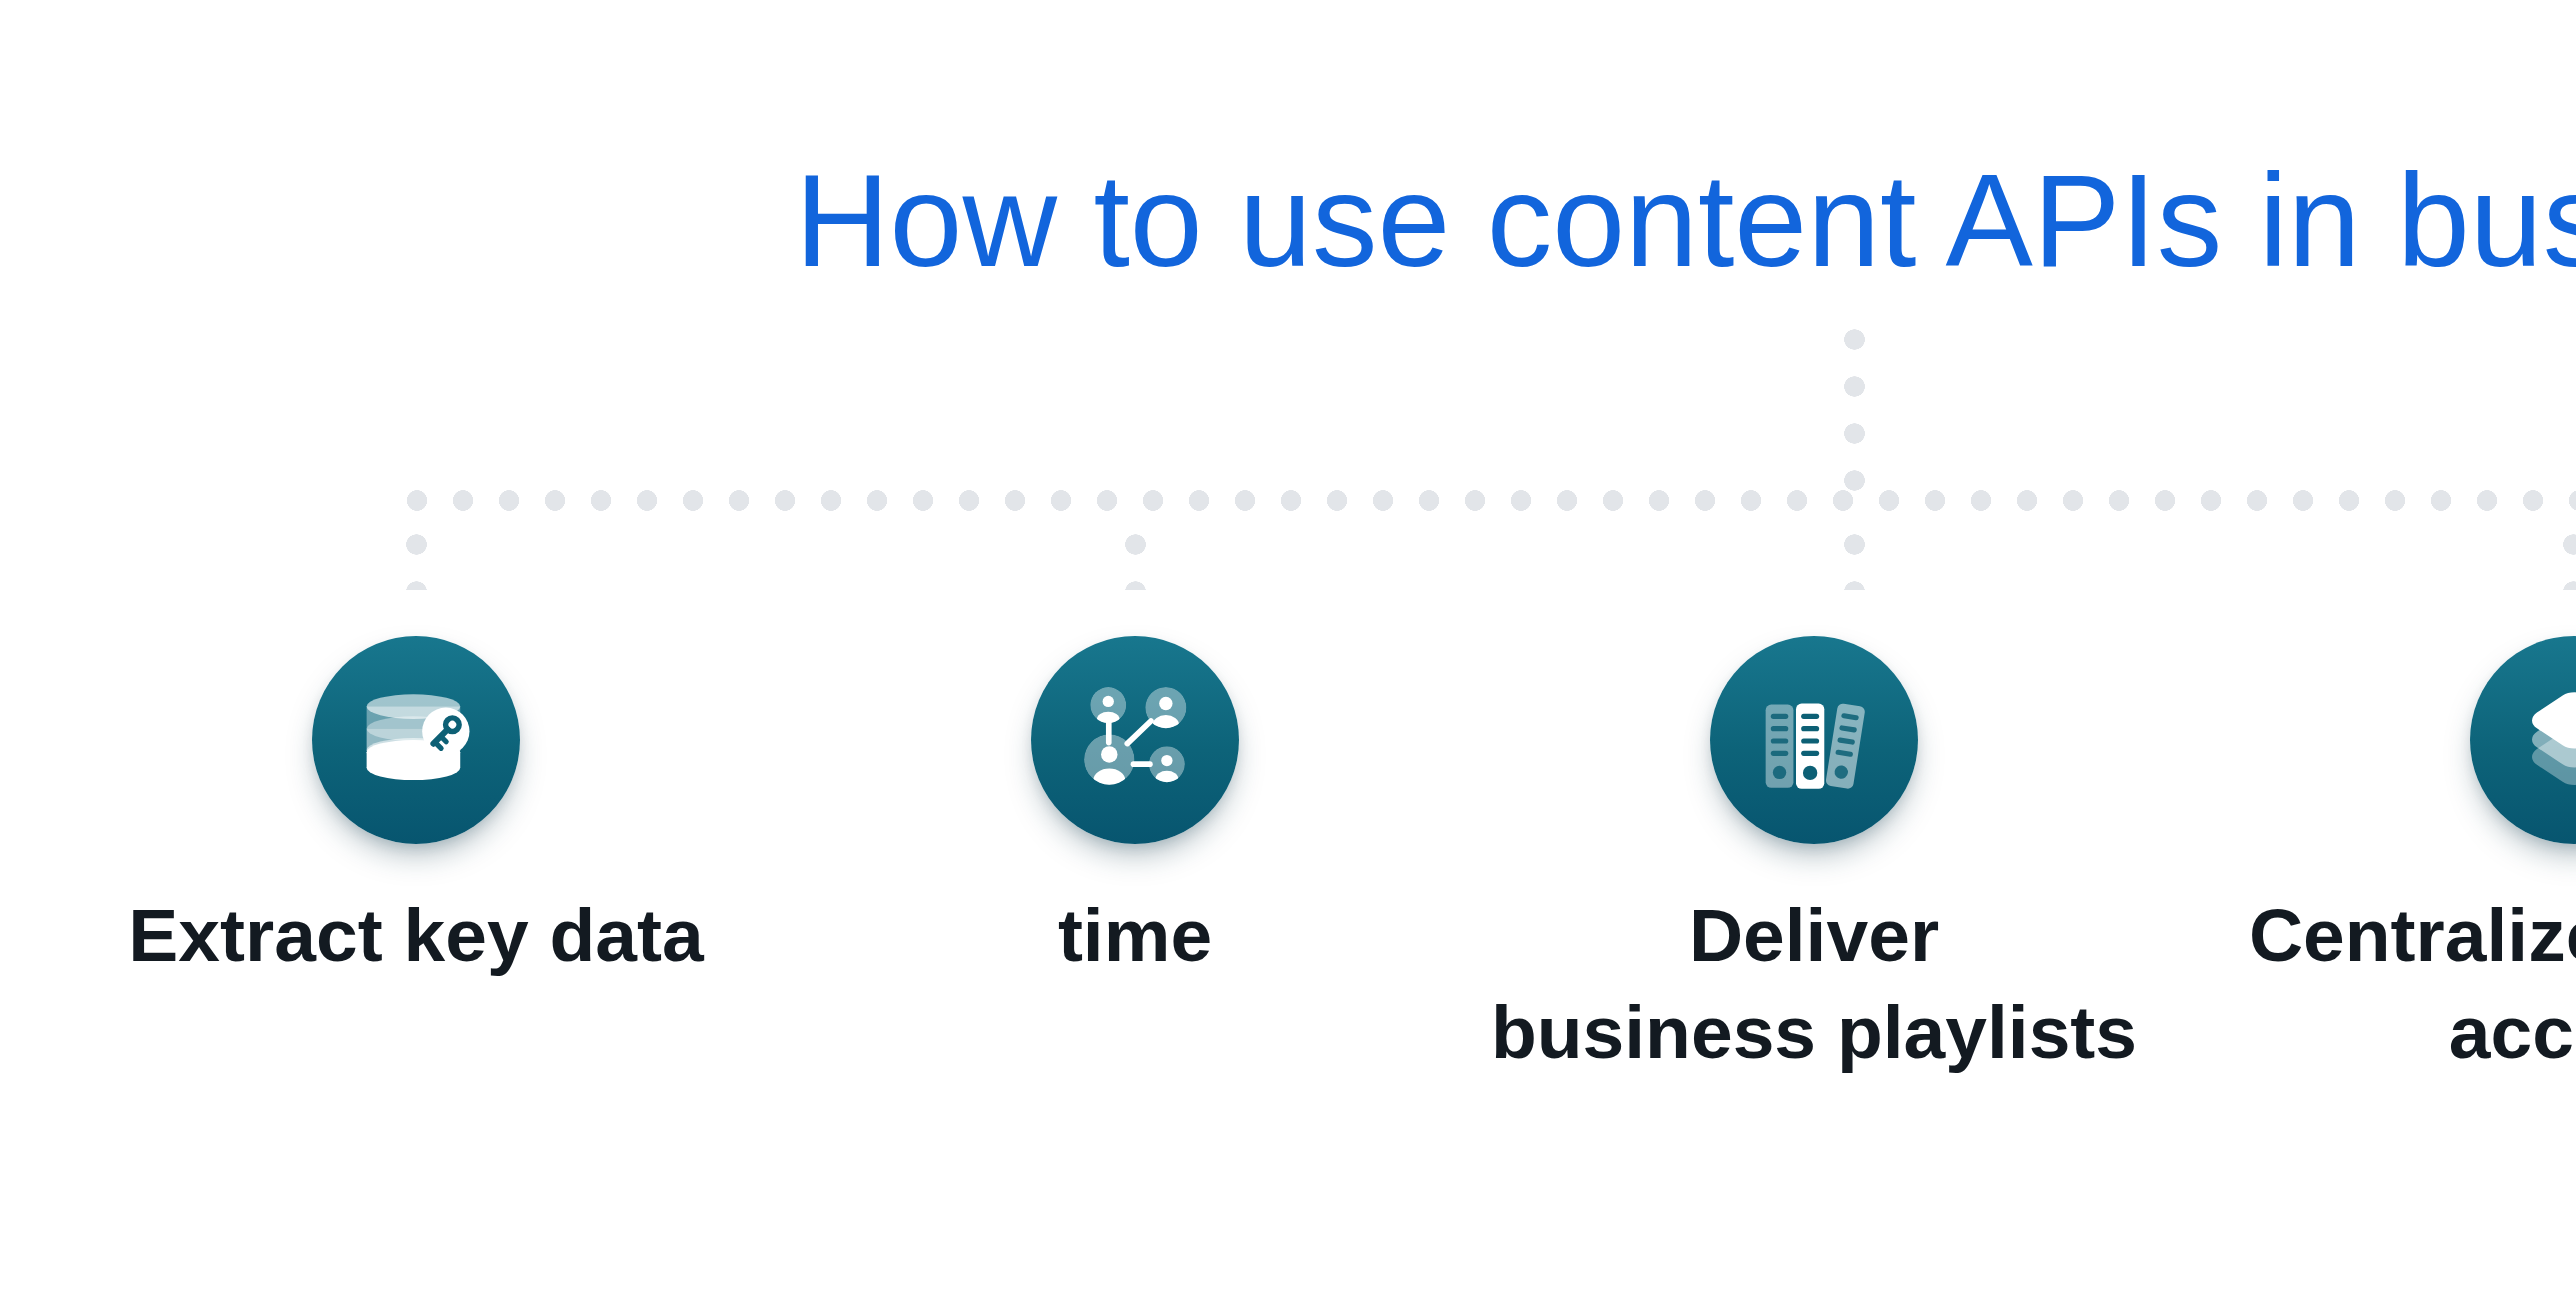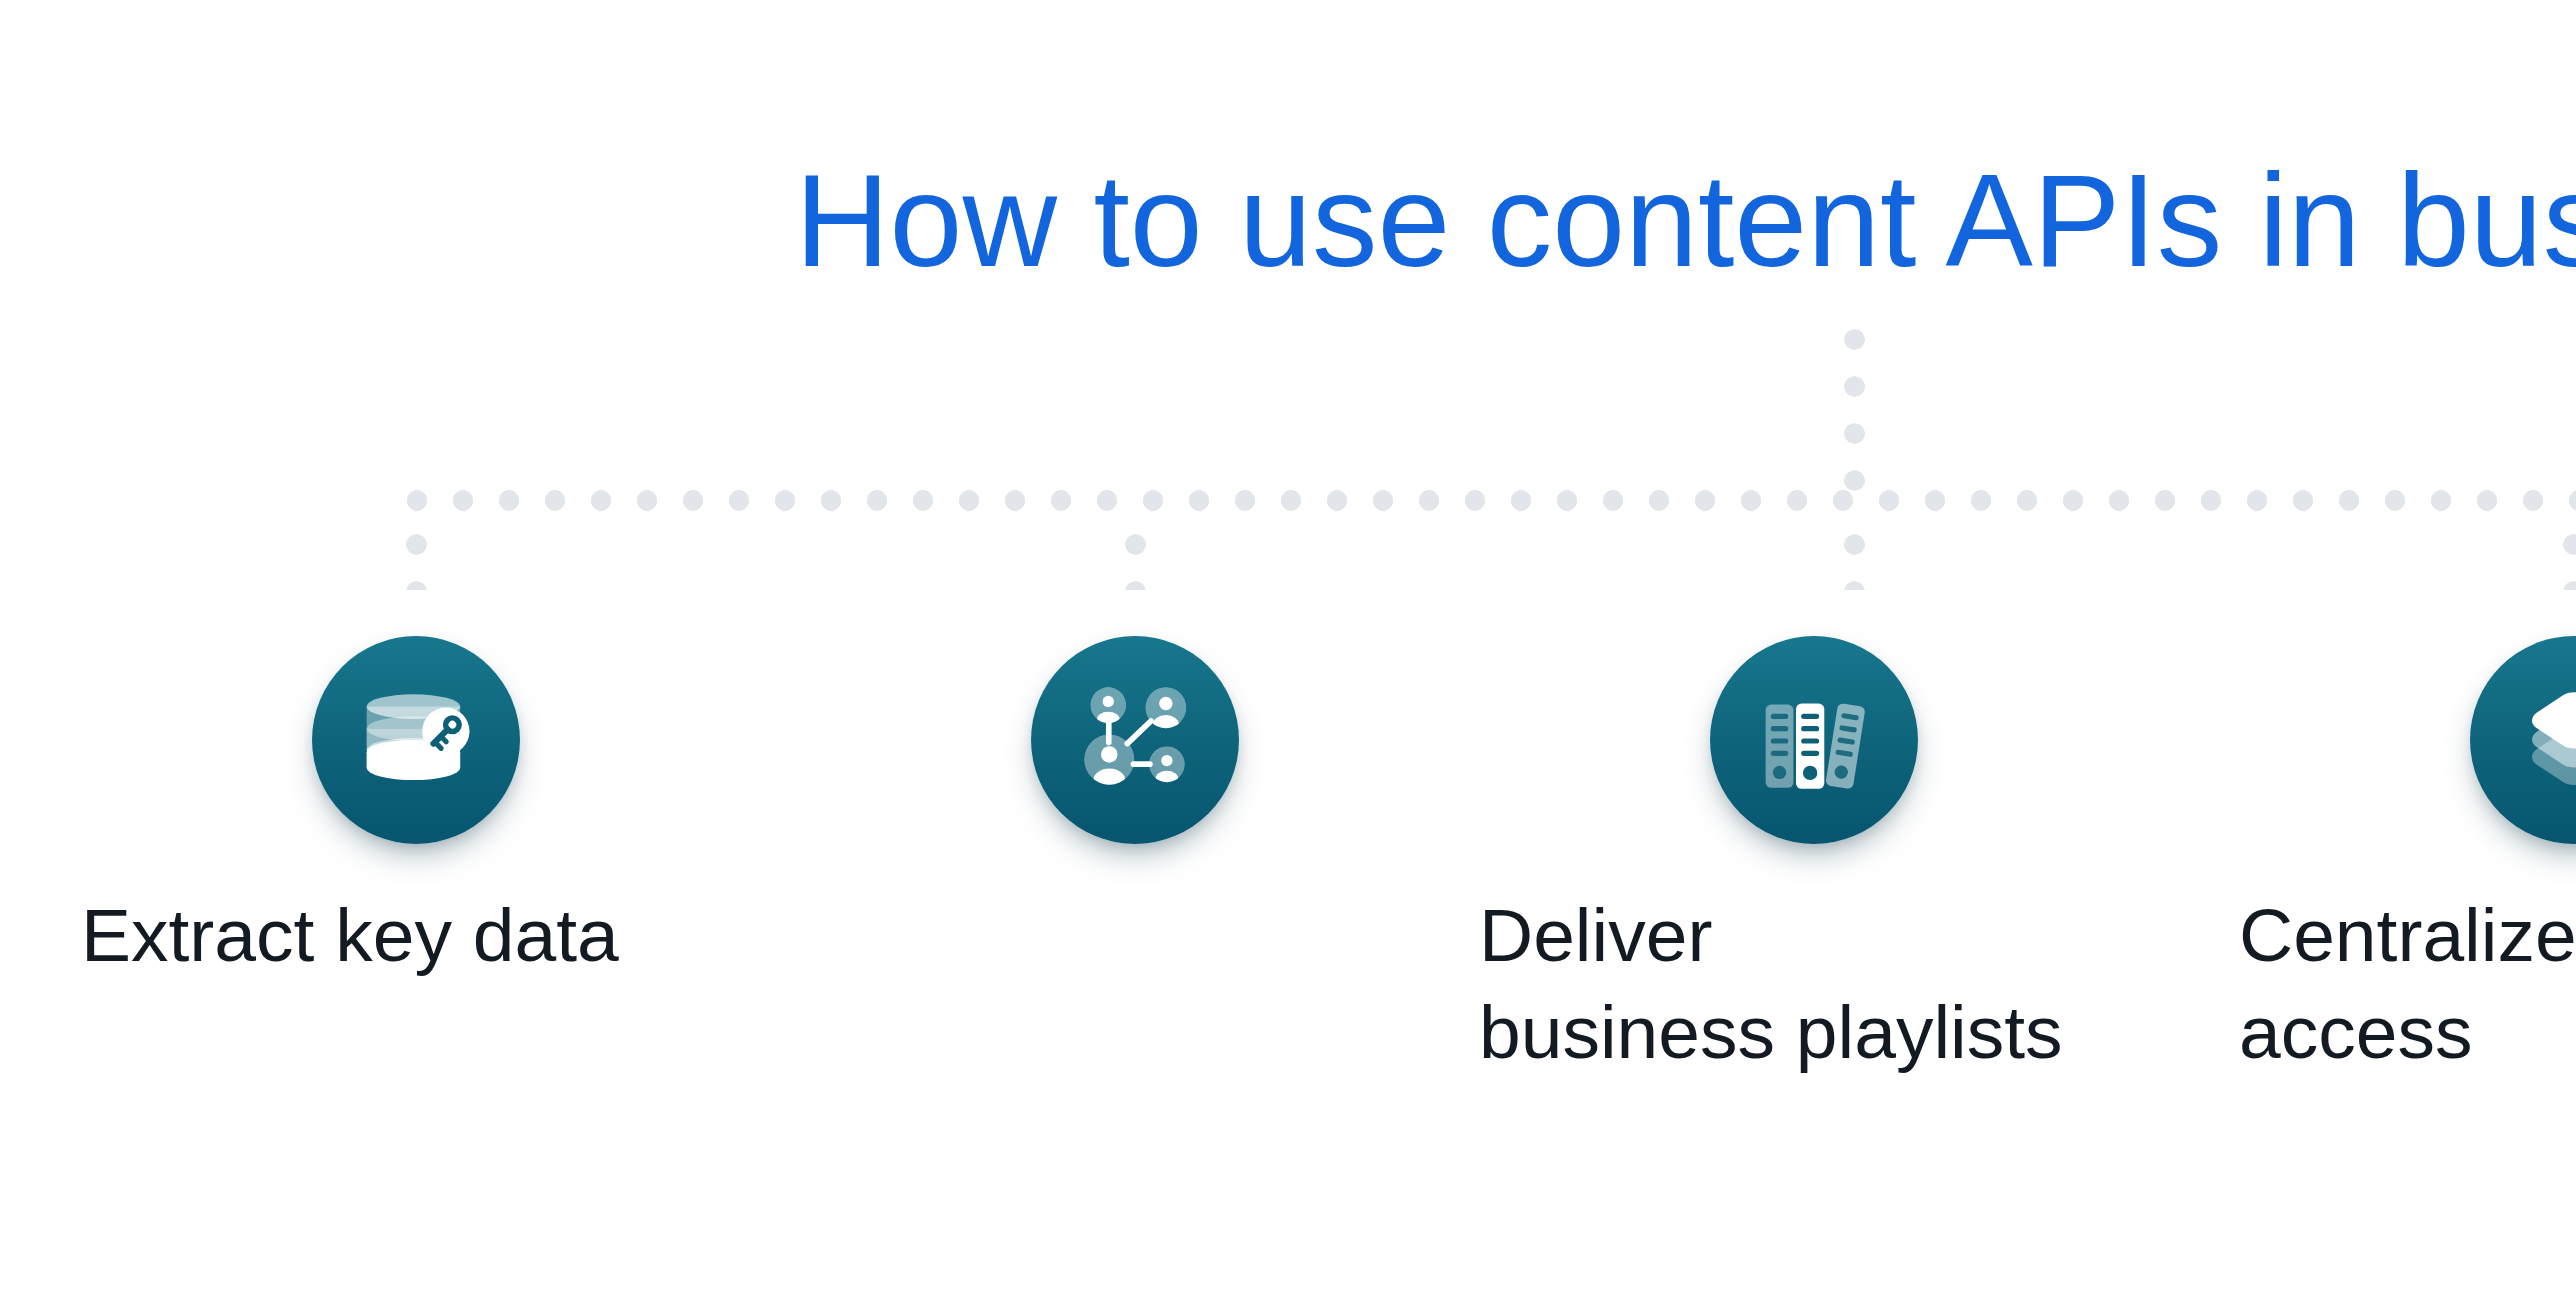"Extract key data" .label { font-weight: 400 -> 700; text-align: left -> center }
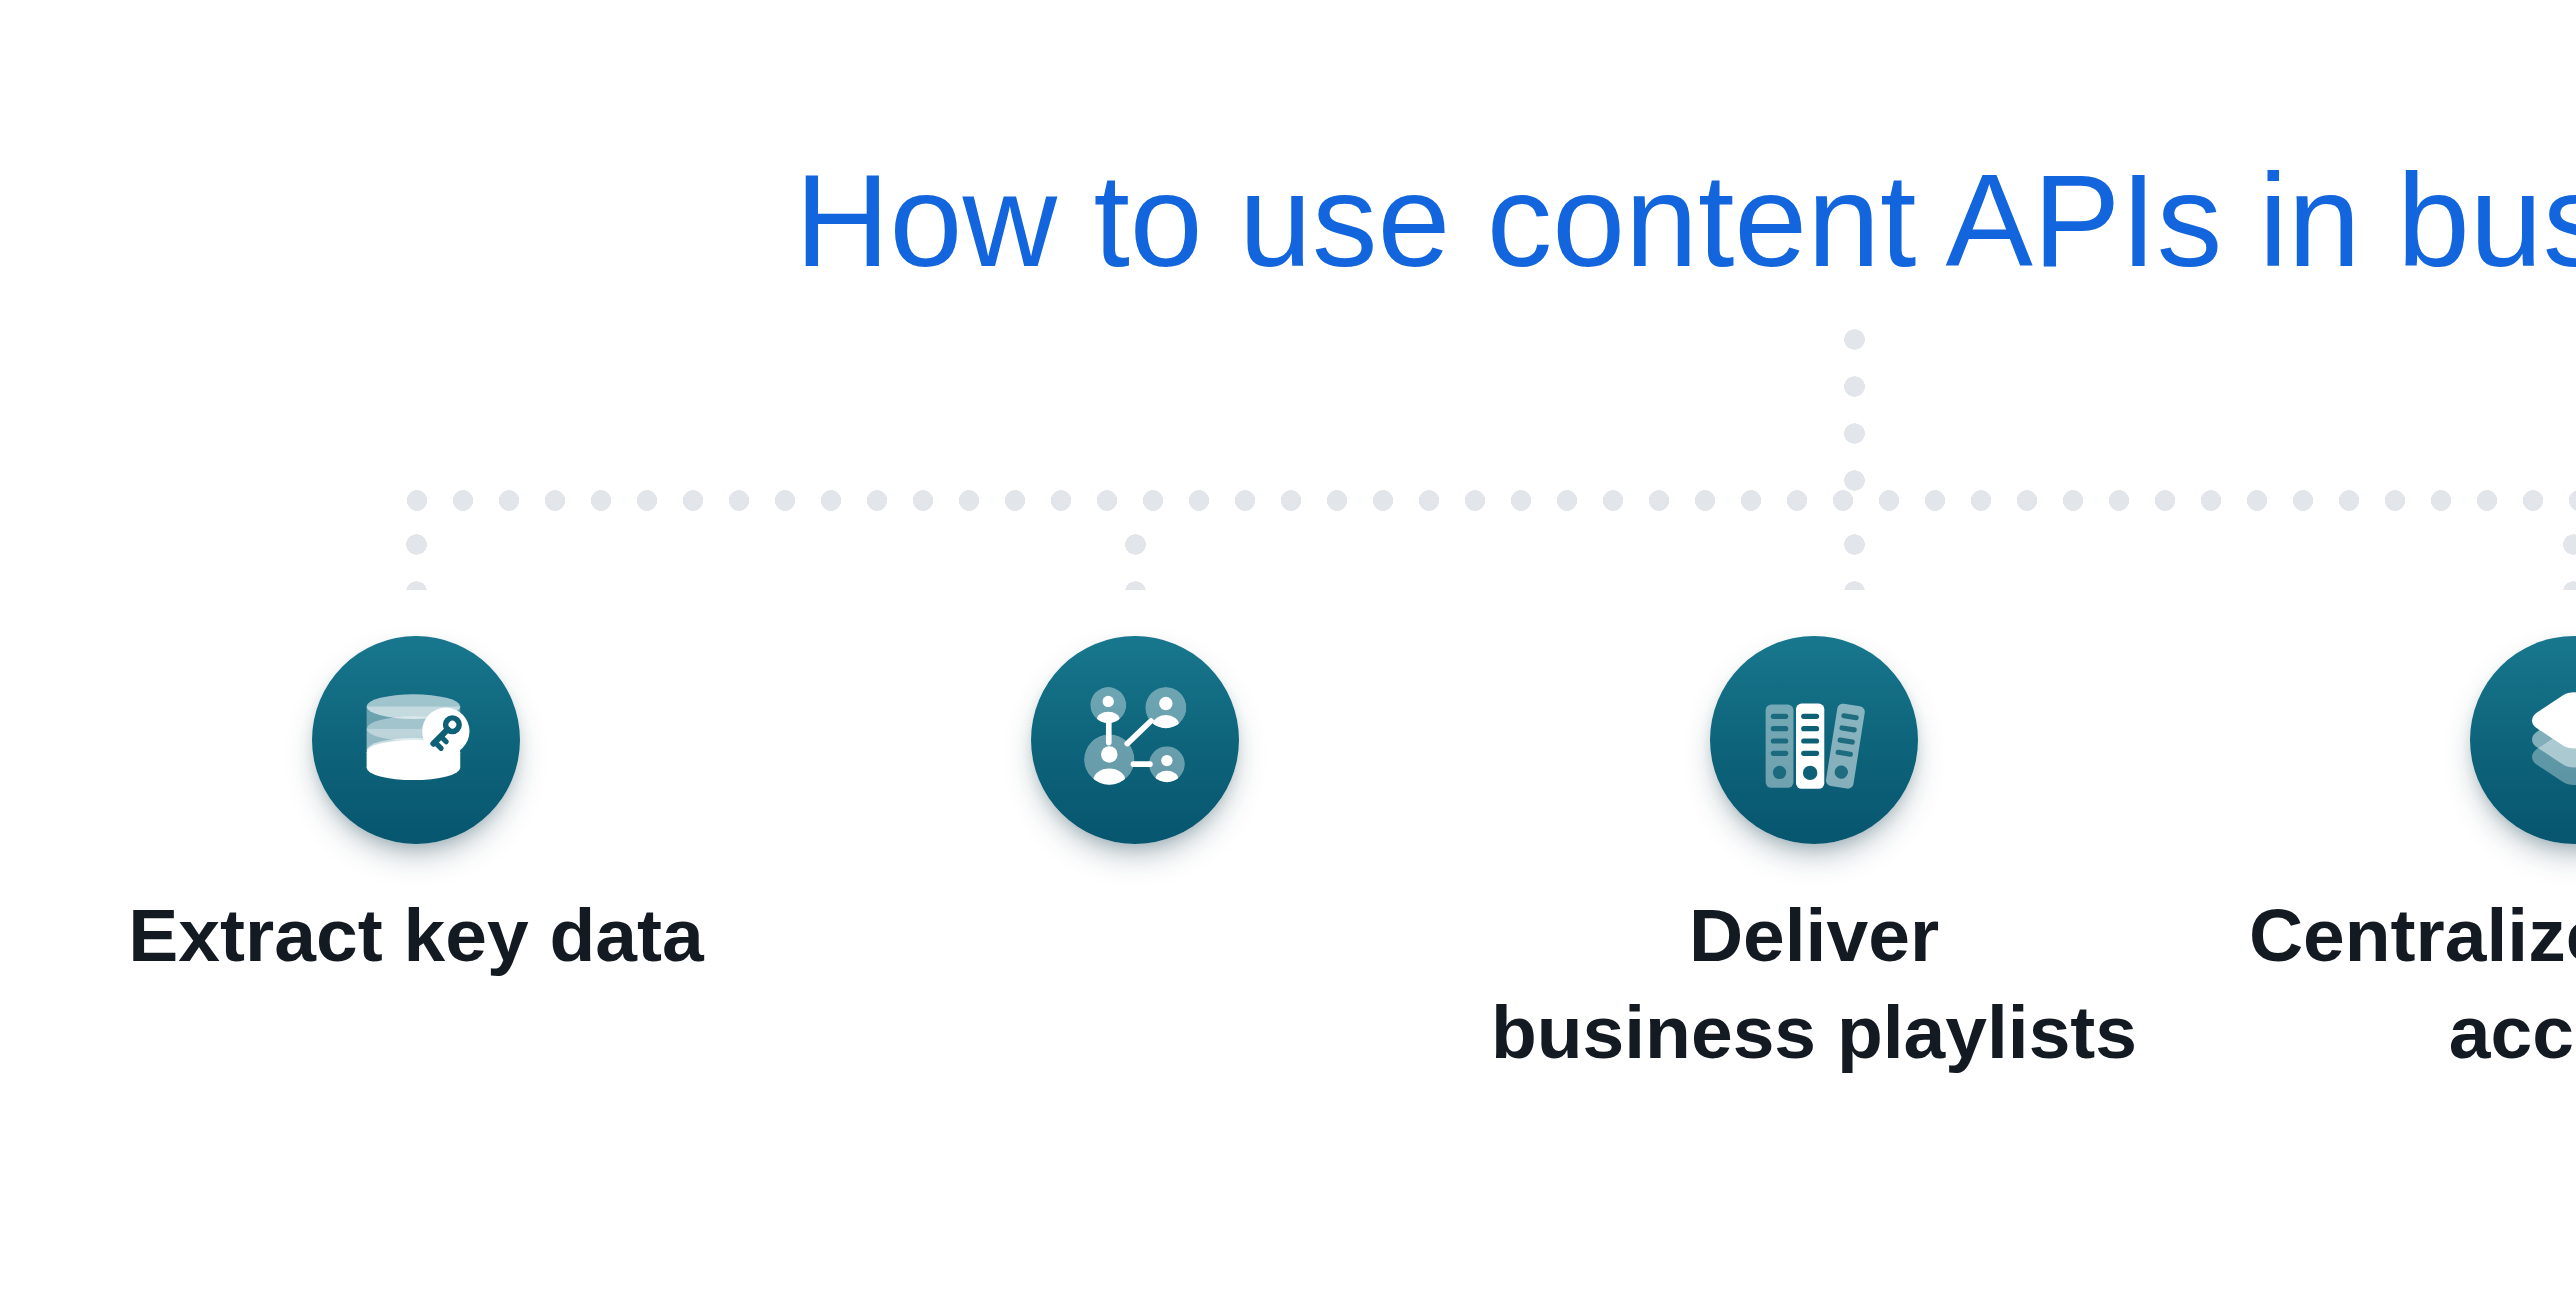"time" span.label-line { html: none -> <span>time</span> }
